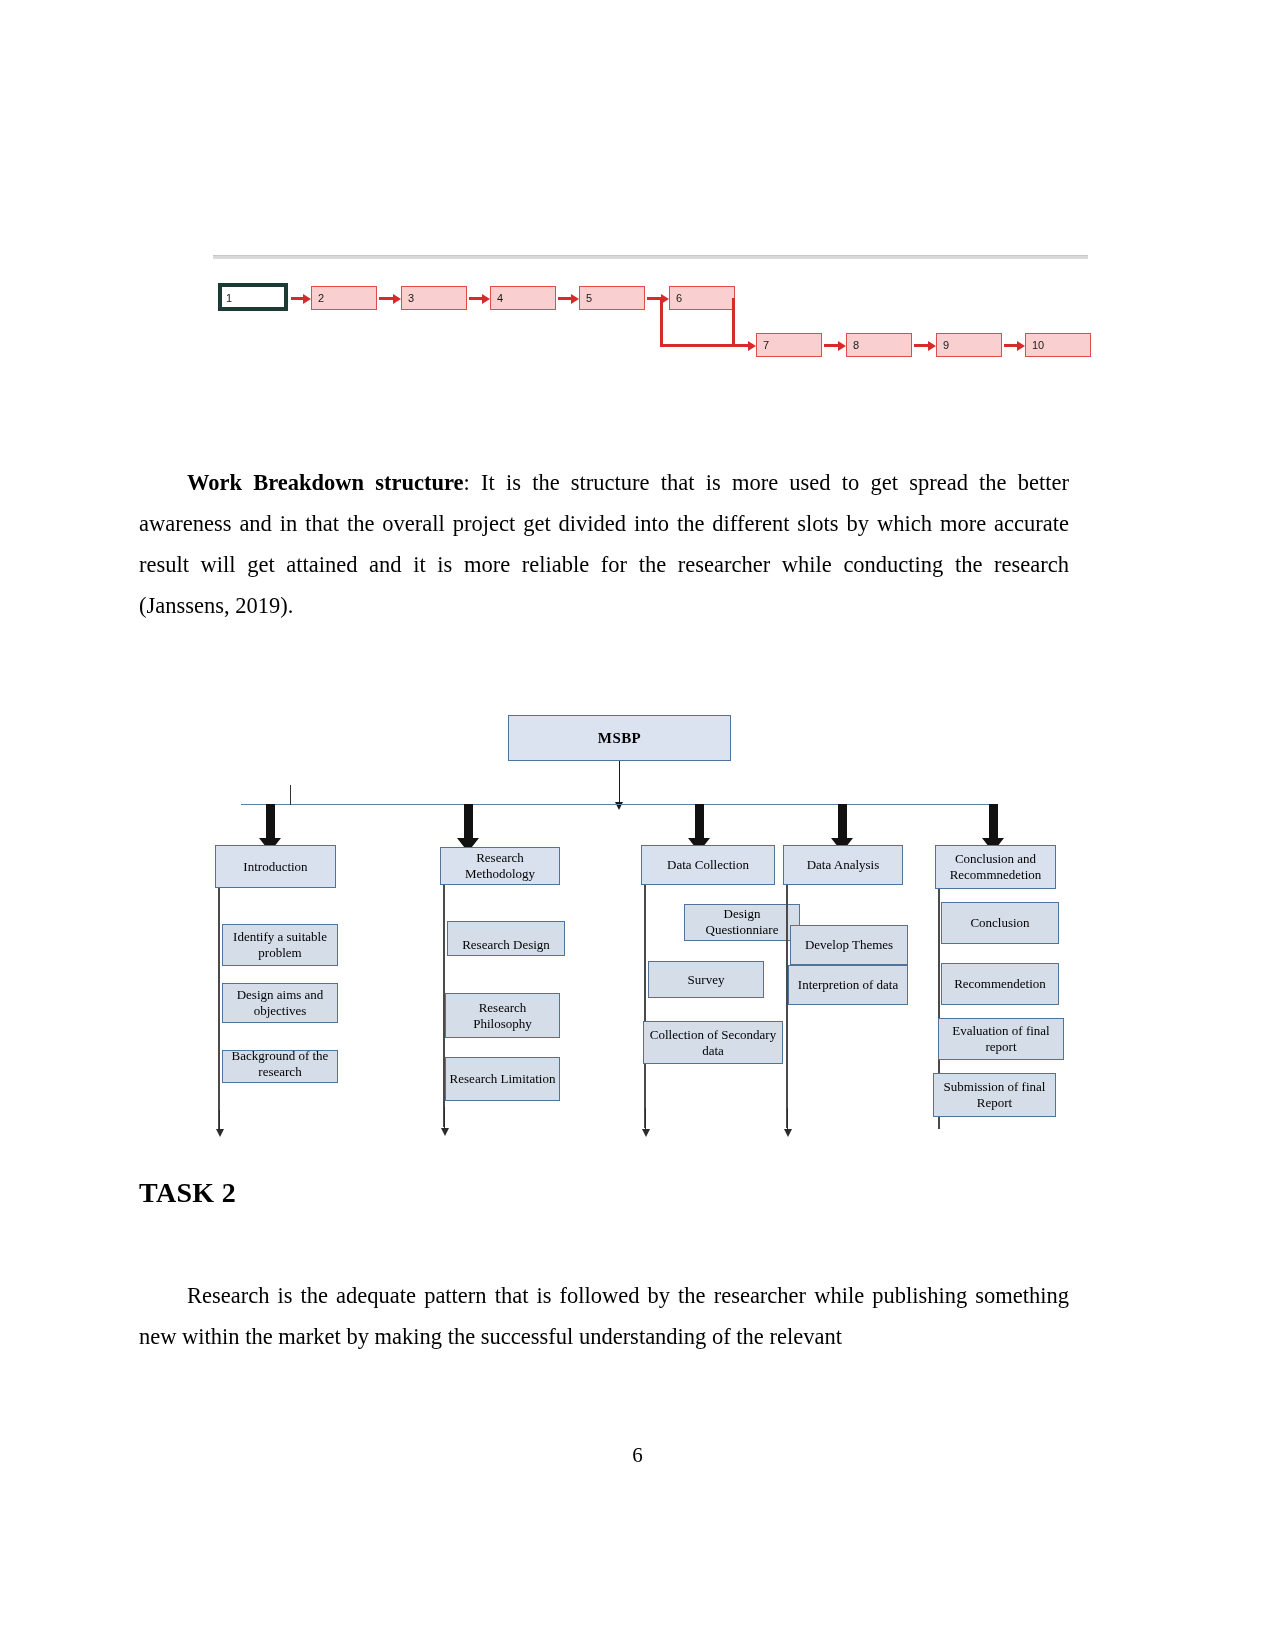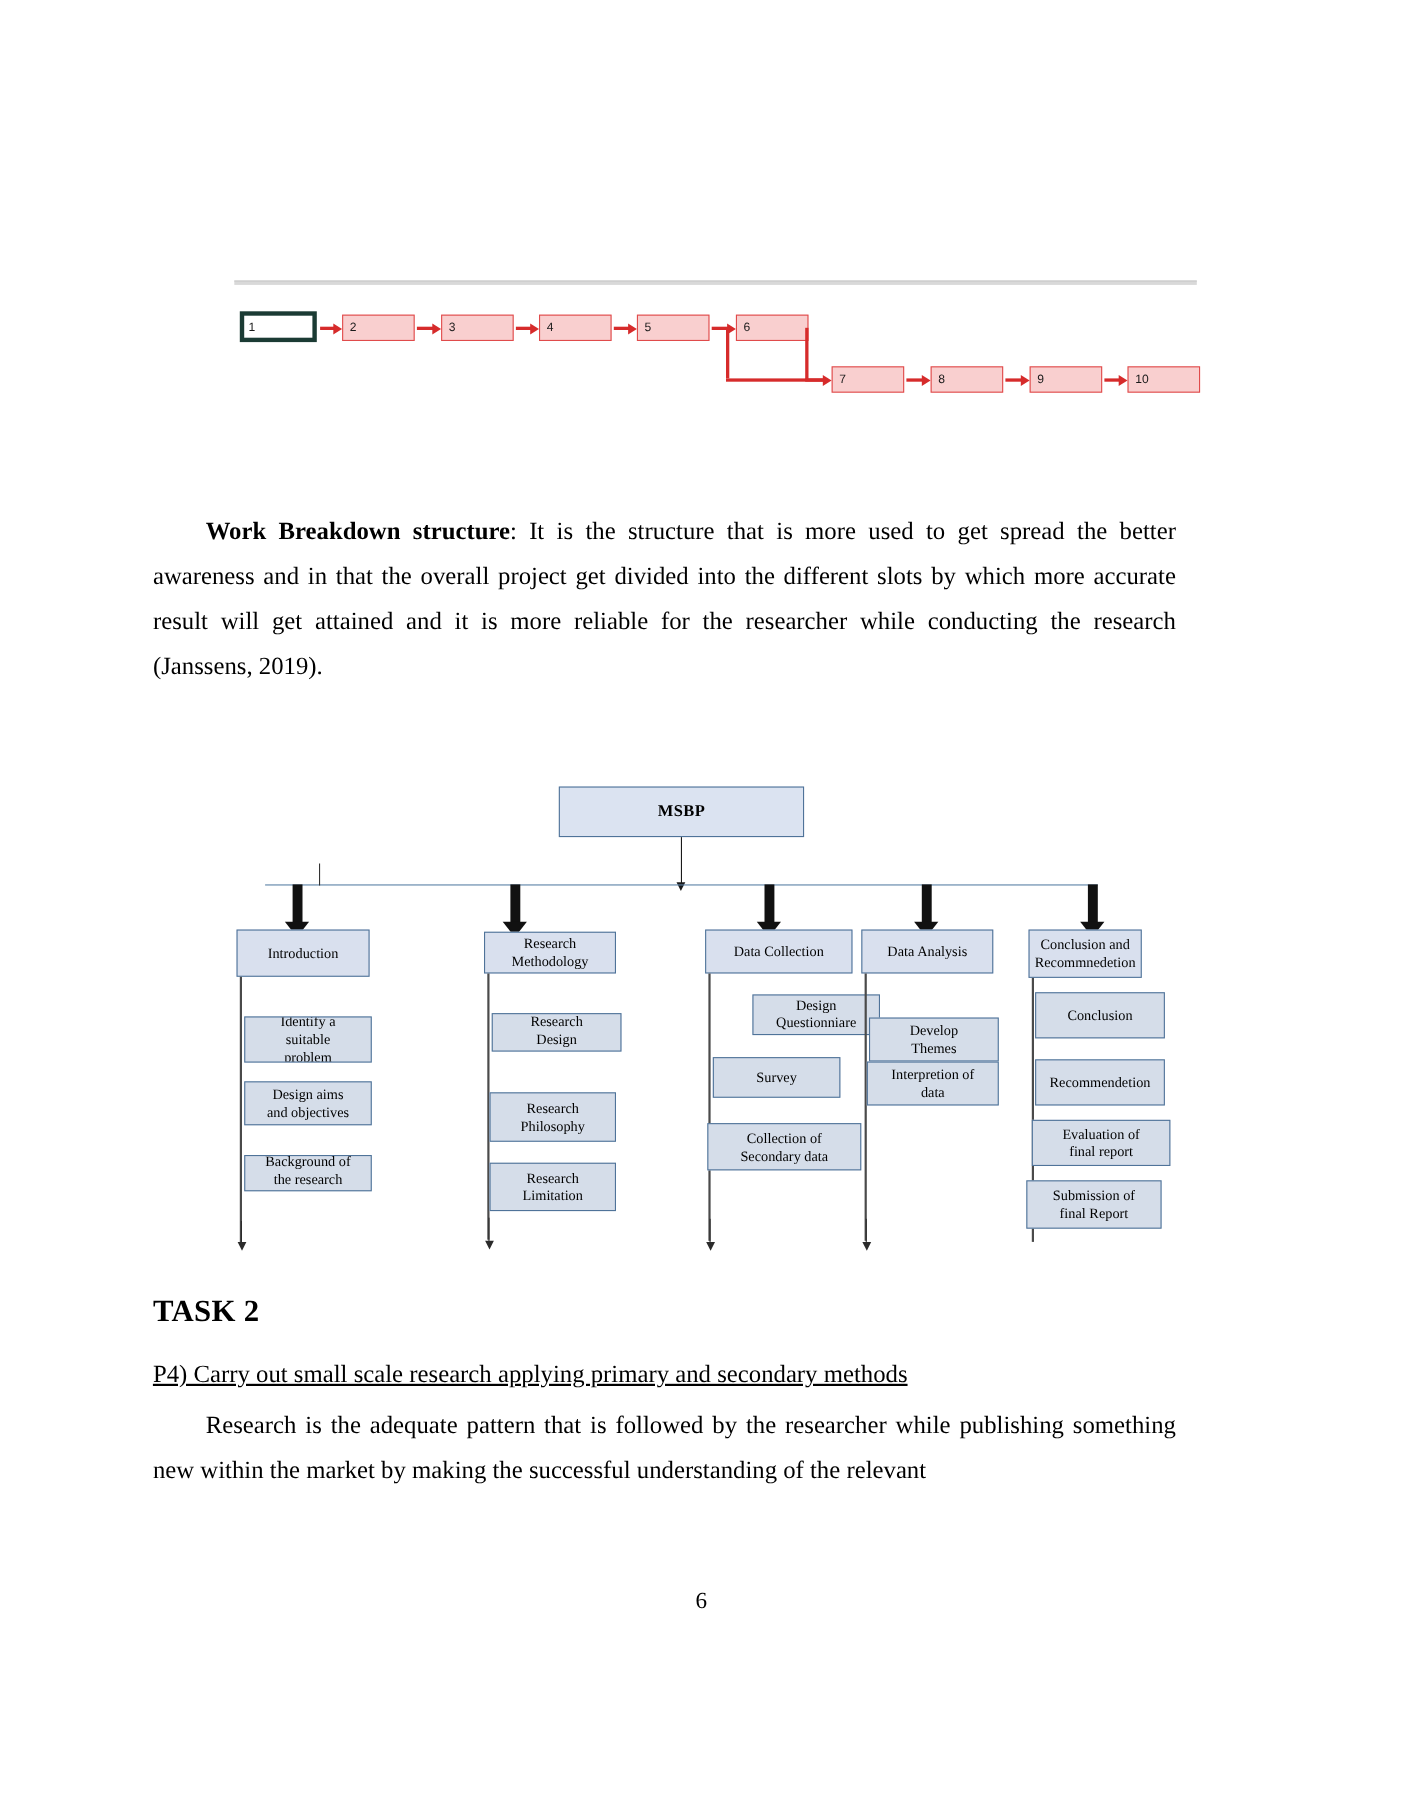"MSBP" .wbs-box { padding: 2px 17px -> 2px 3px }
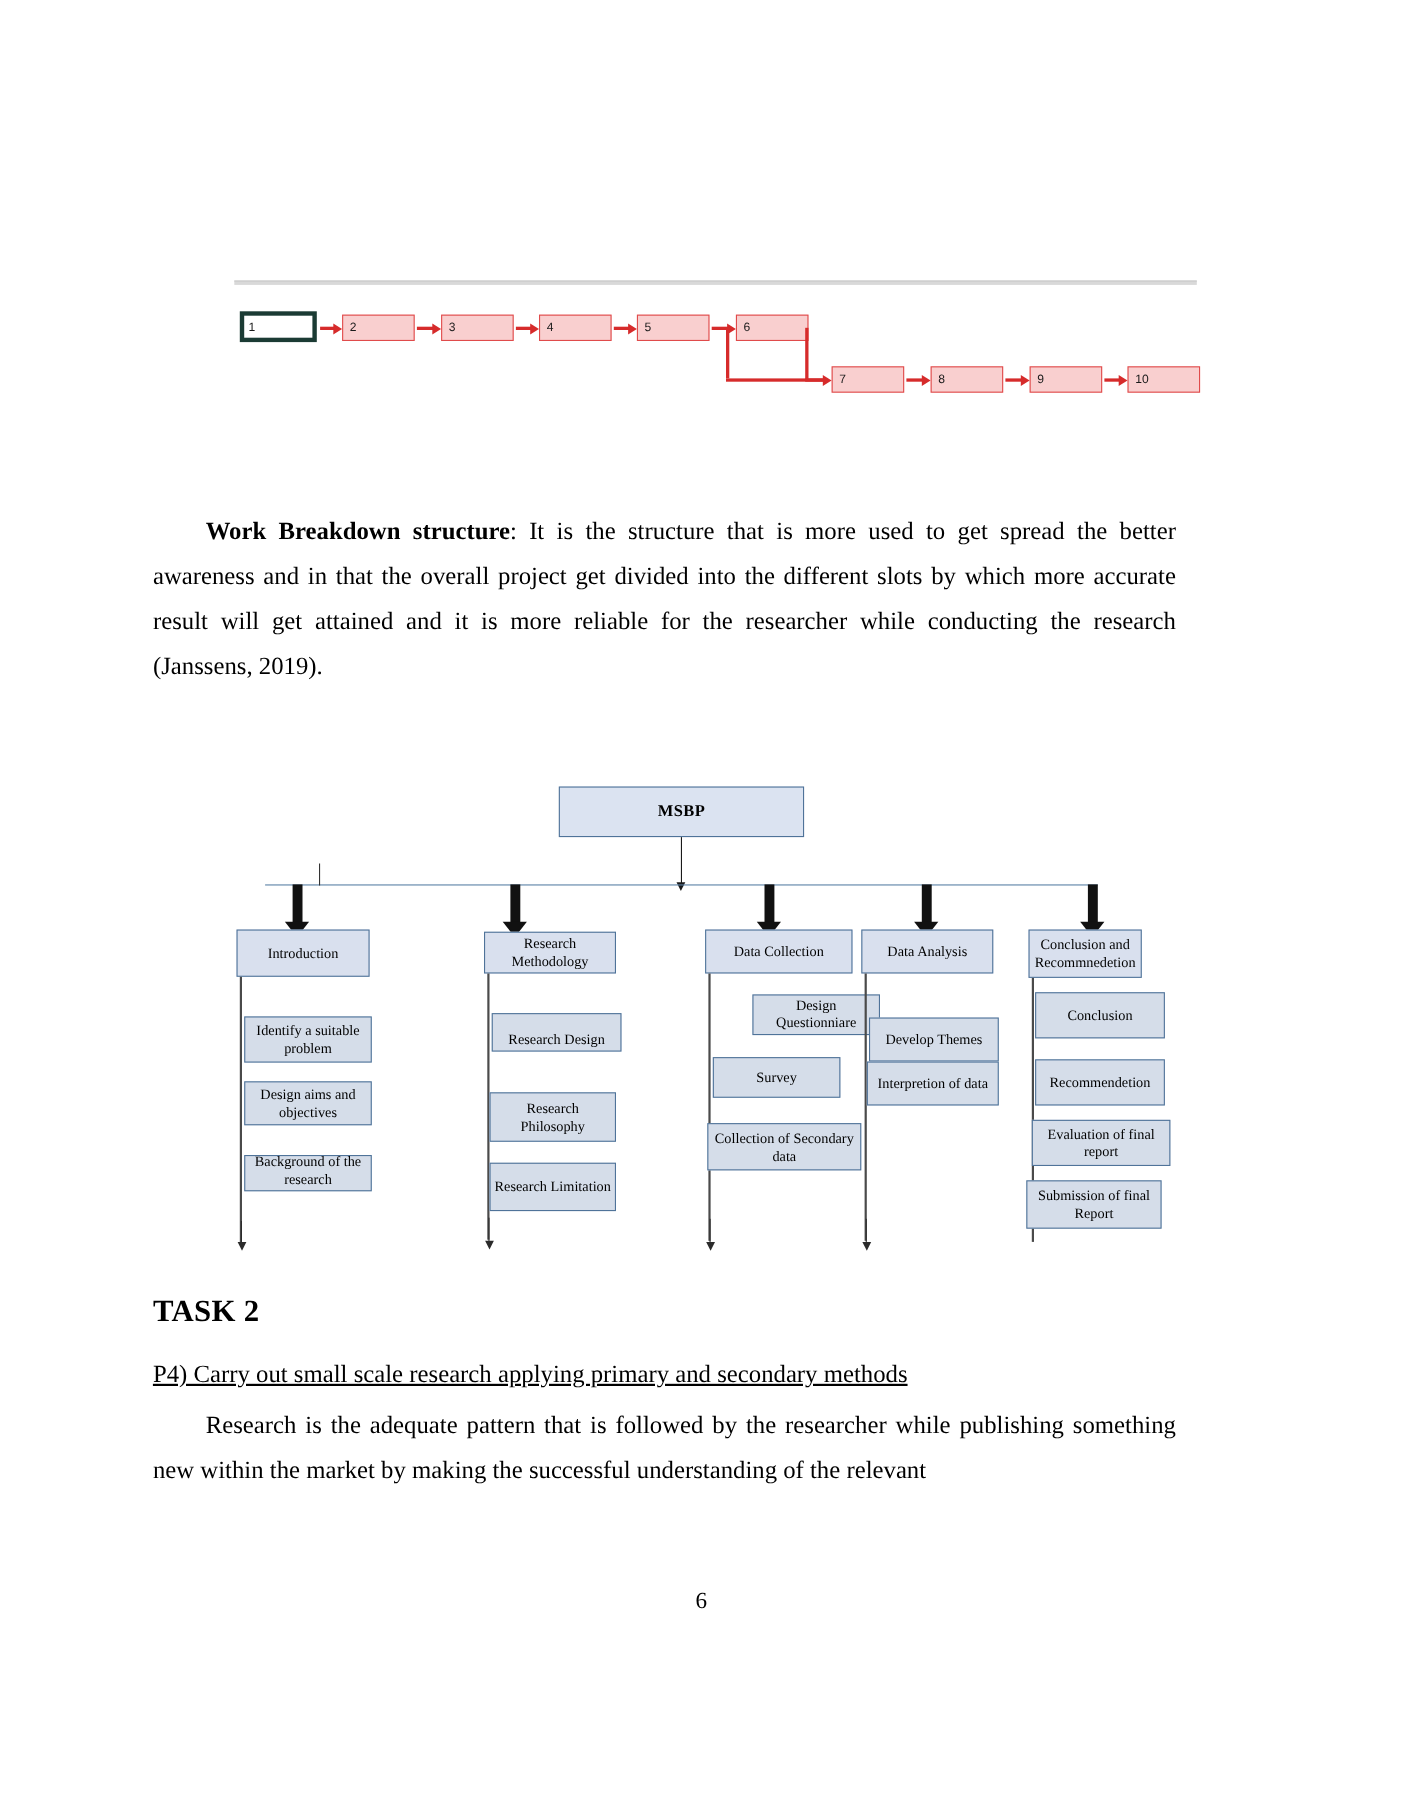"Conclusion and Recommnedetion" div.wbs-box { width: 103px -> 121px }
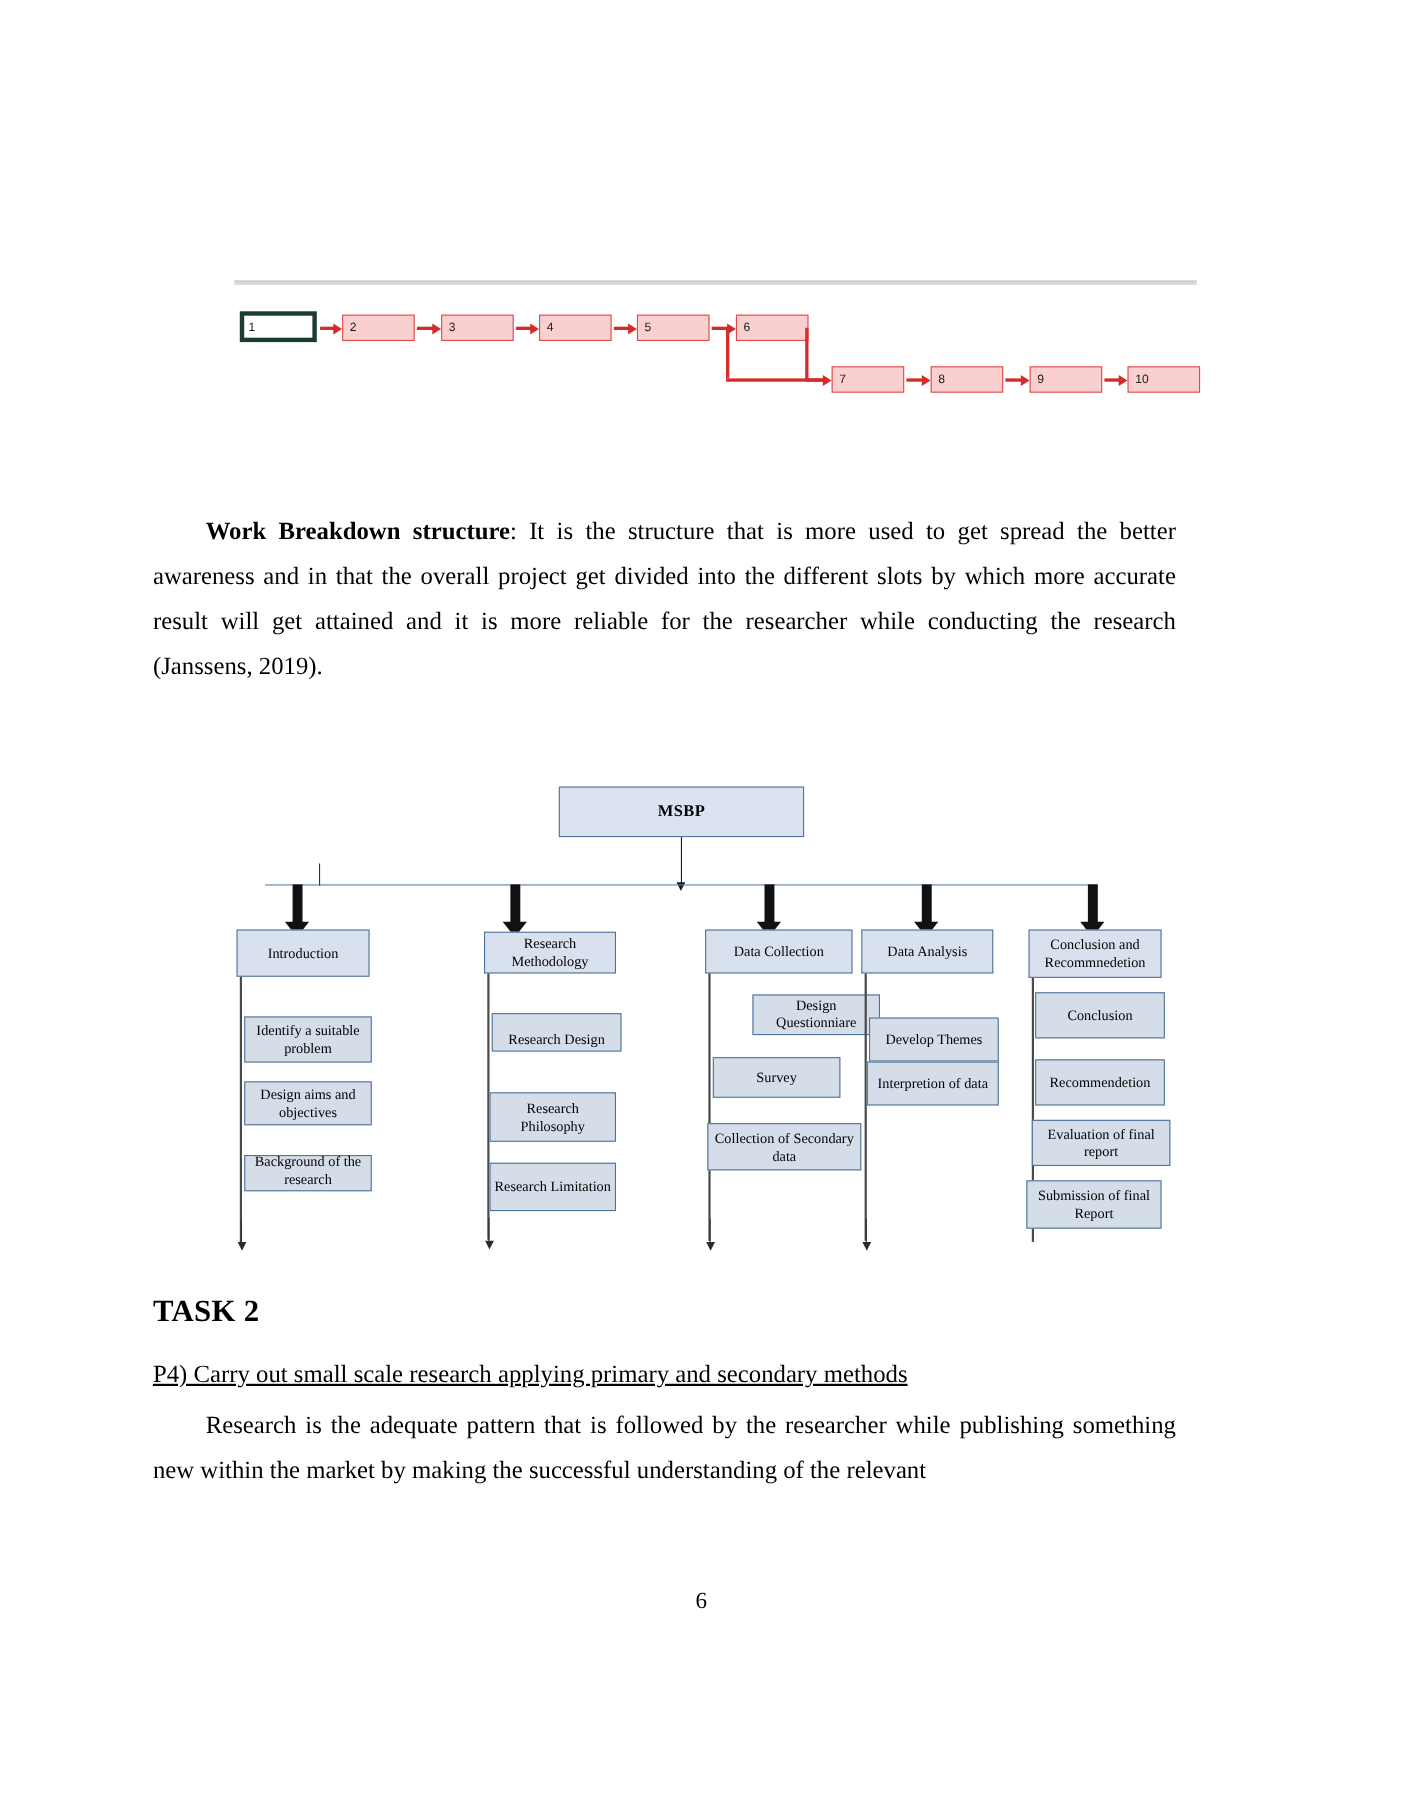"P4) Carry out small scale" div.sub-heading { html: <div> <span>P4) Carry out small scale research applying primary and secondary methods</span> </div> -> none }
